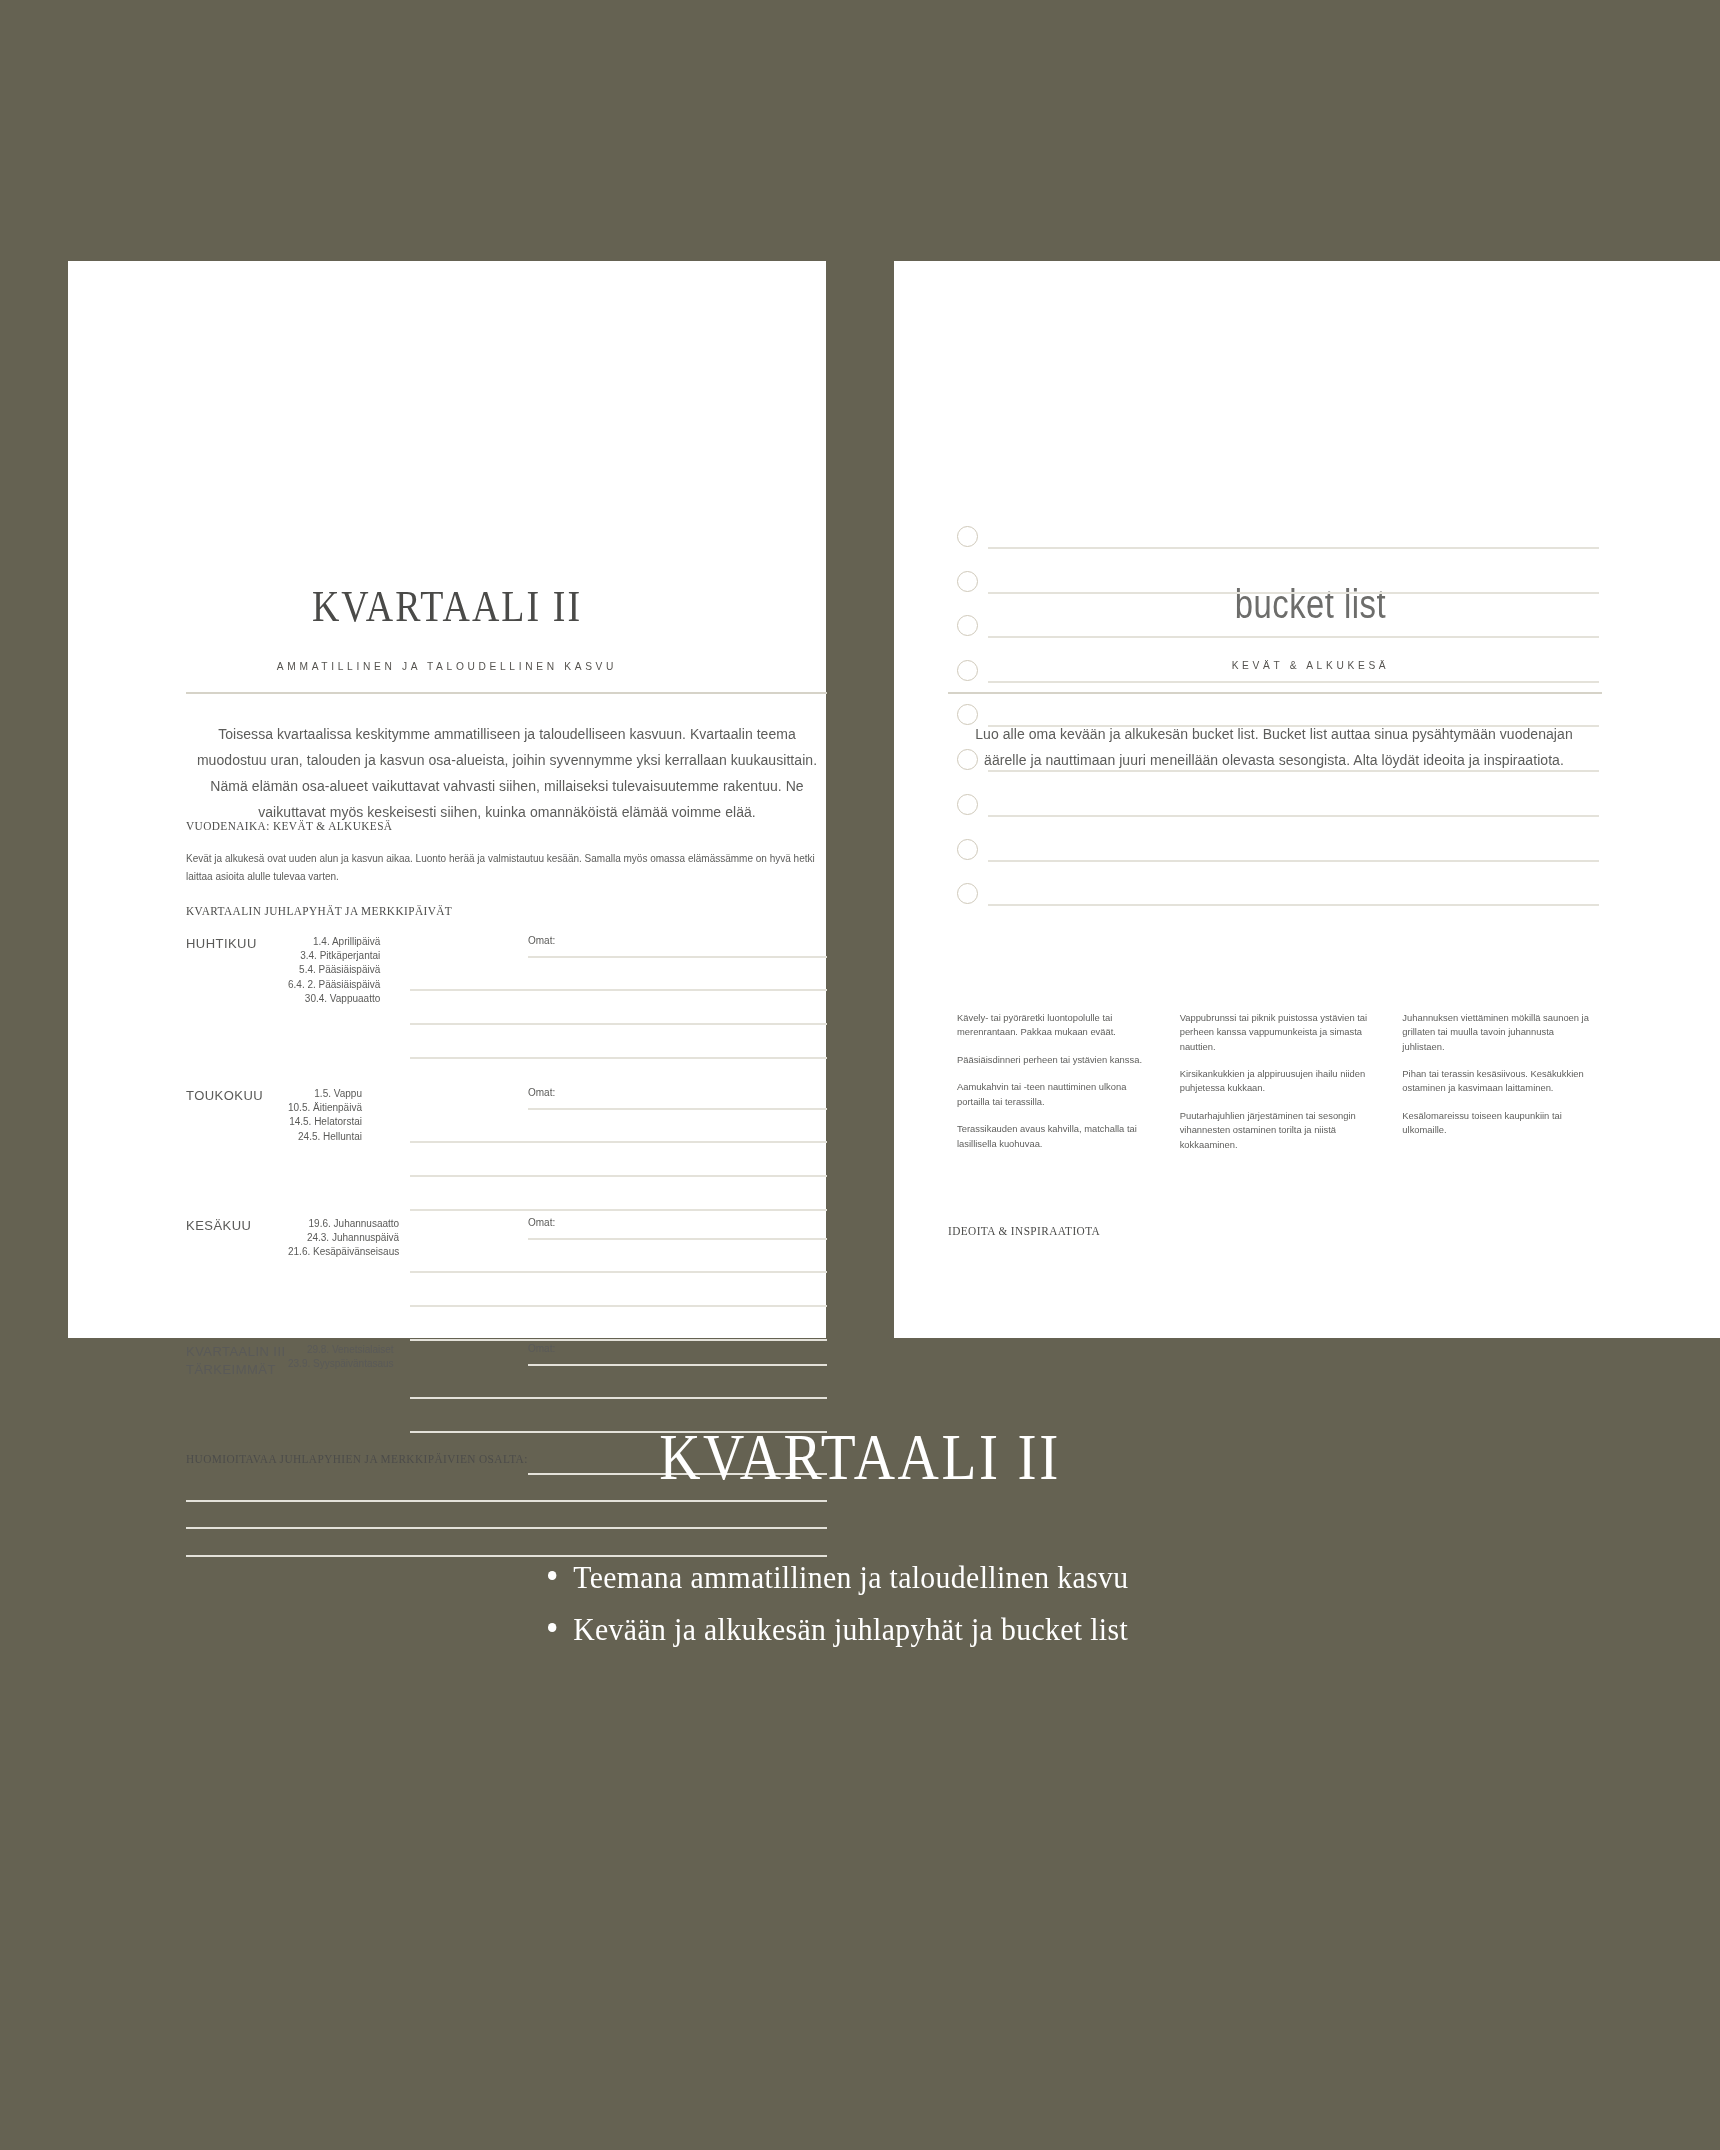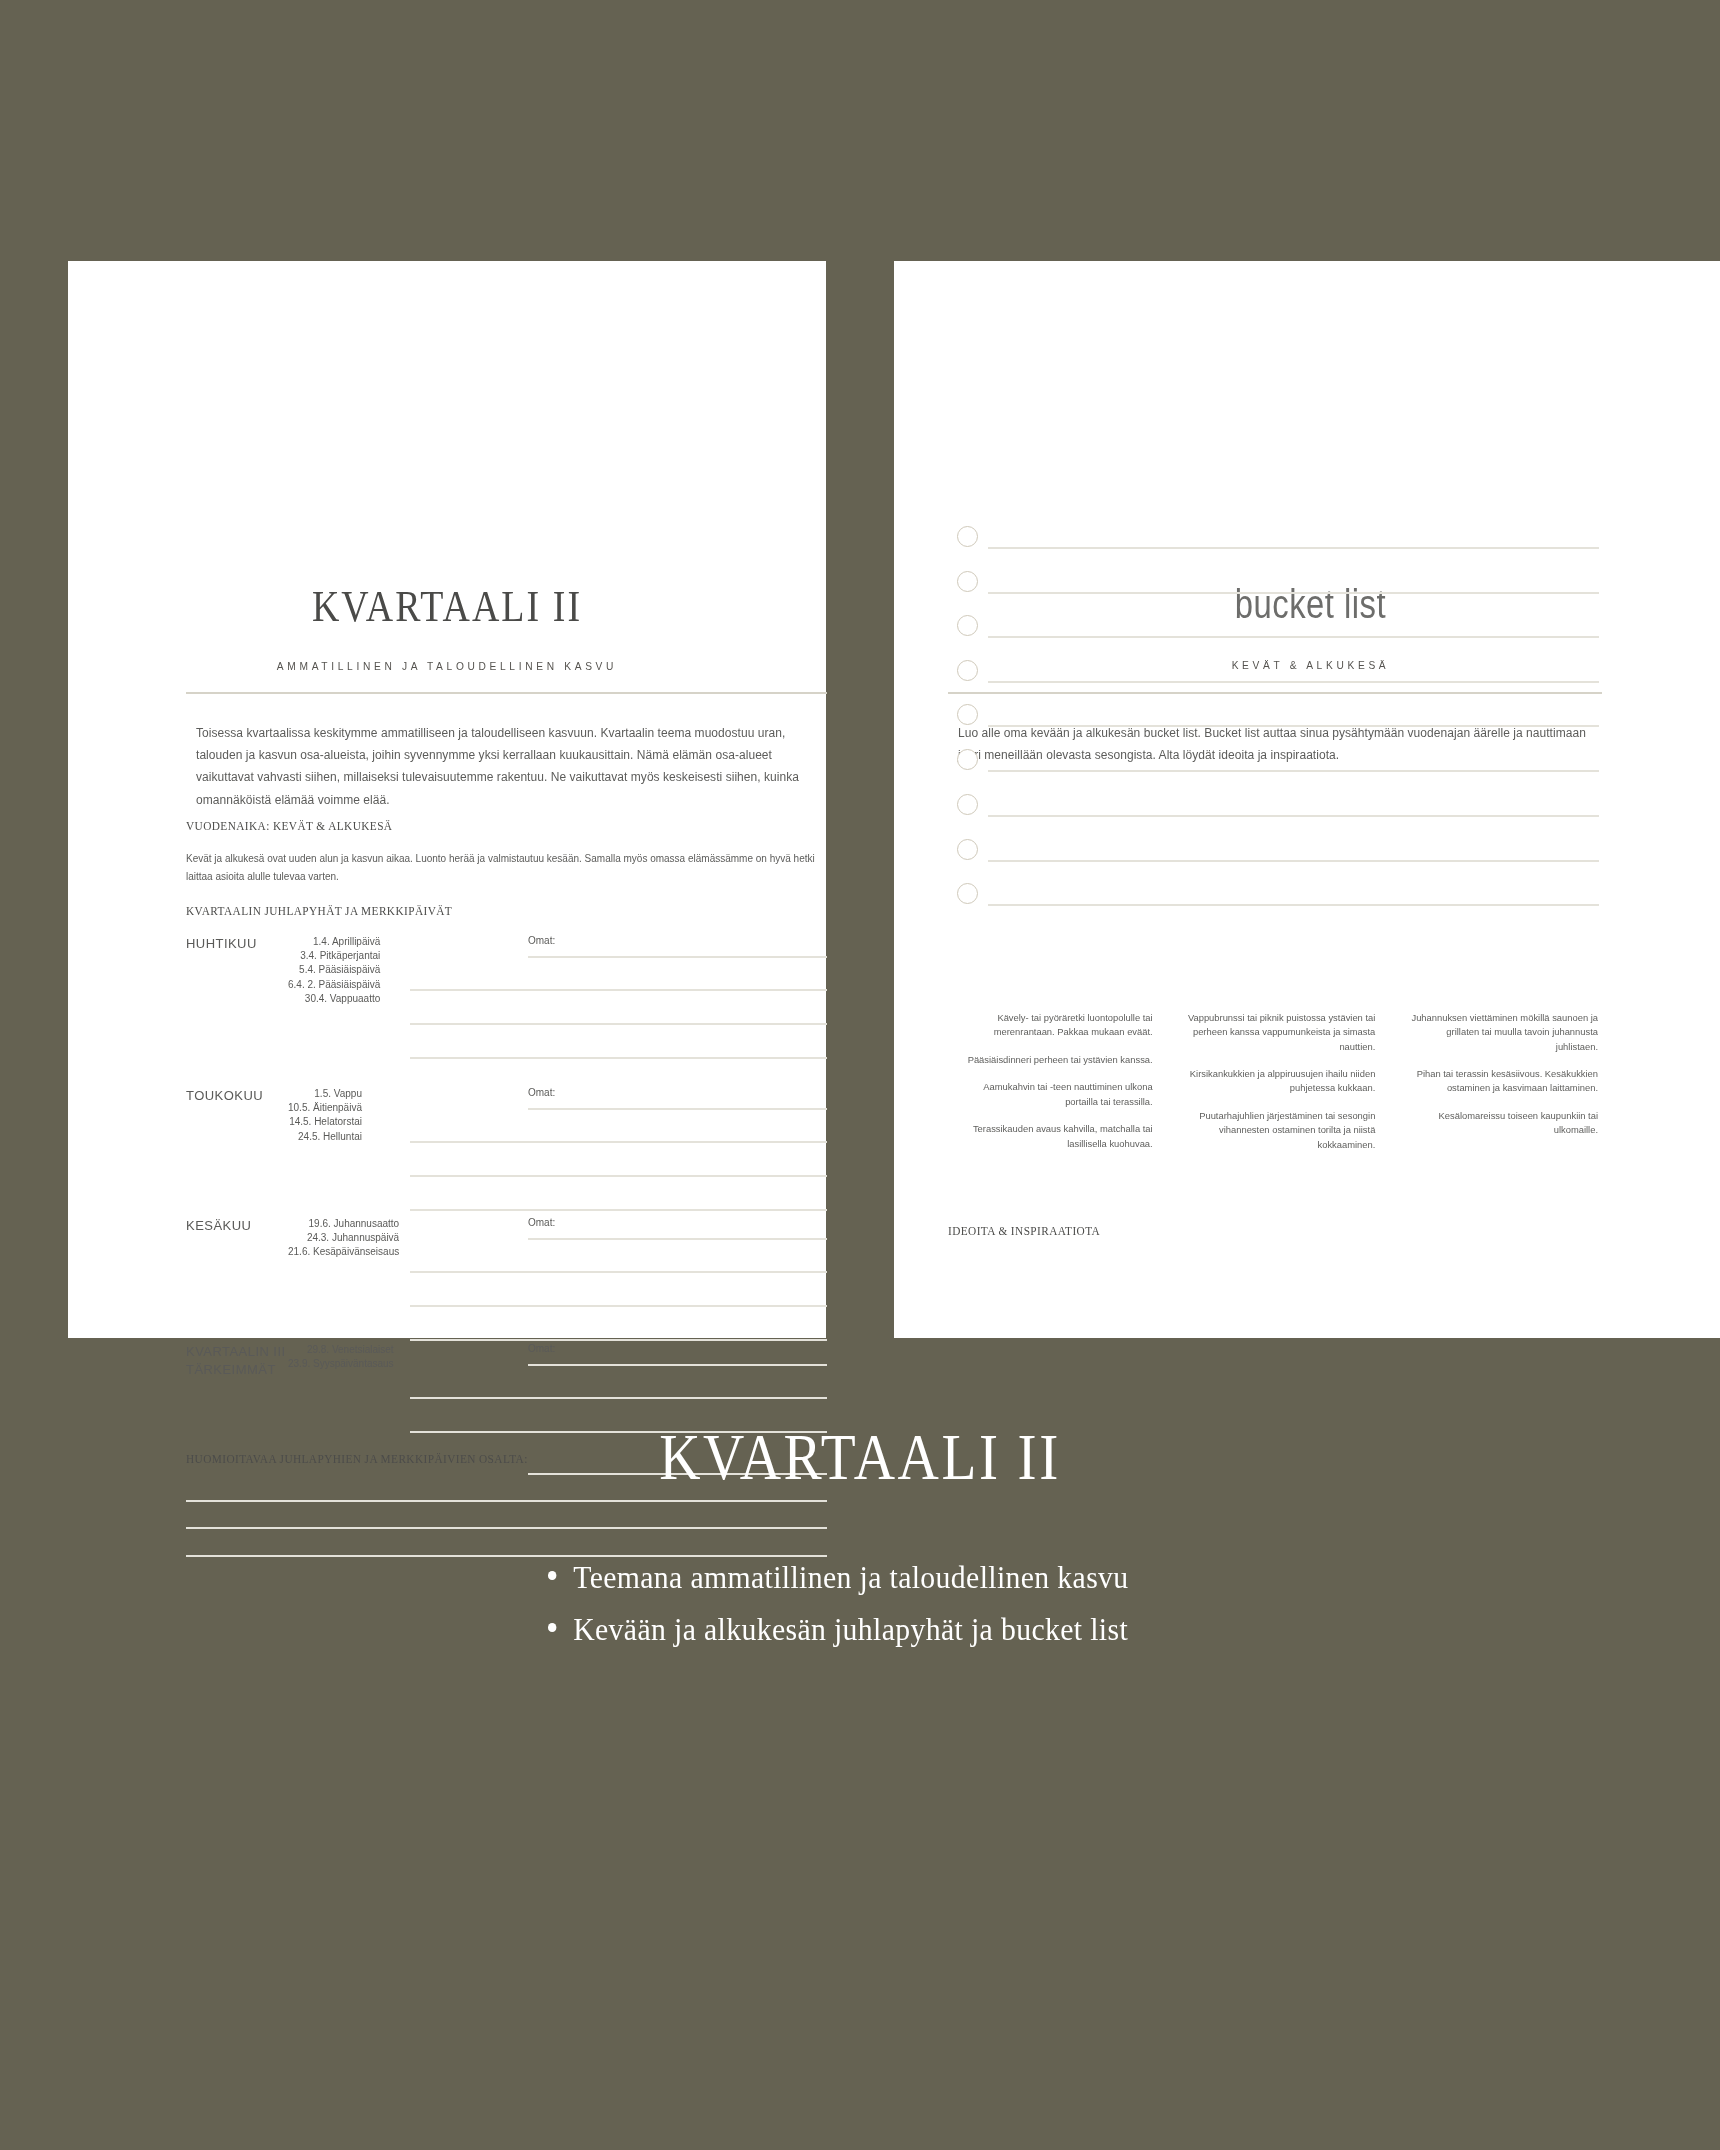"Toisessa kvartaalissa keskitymme" .intro { font-size: 12px -> 14px; text-align: left -> center }
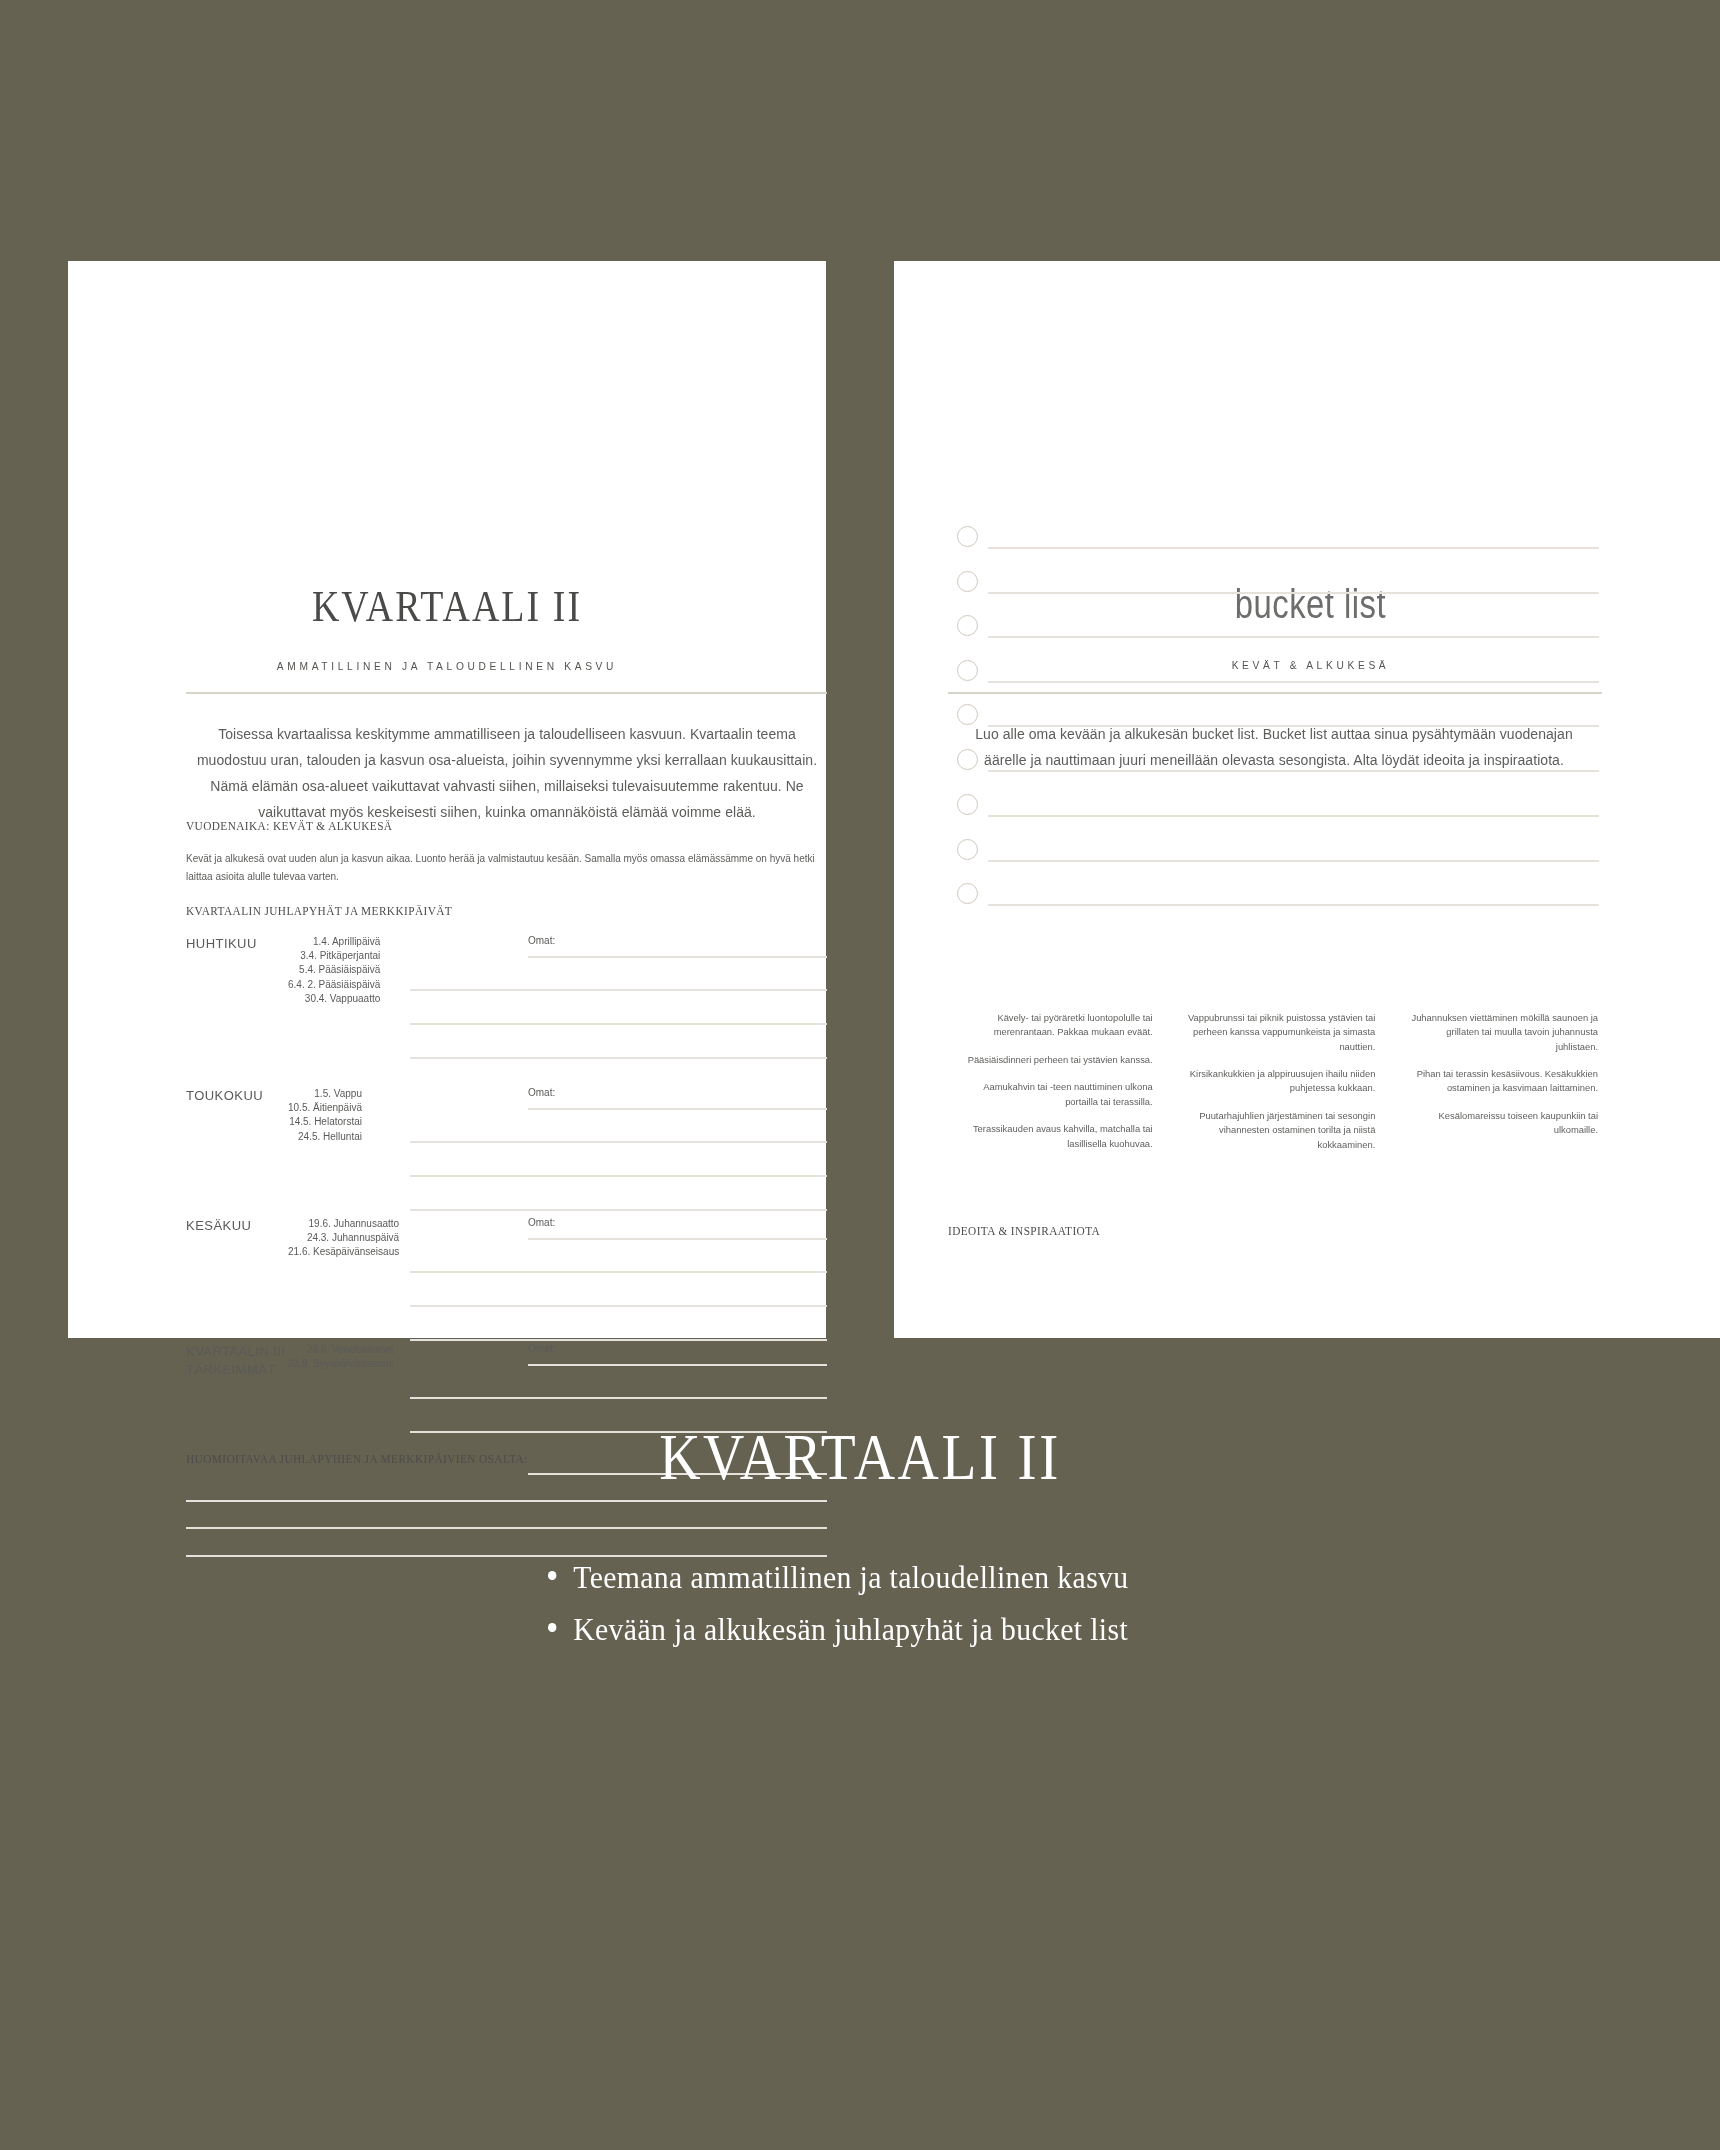"Kävely- tai pyöräretki luontopolulle tai" .ideas-grid { text-align: right -> none }
